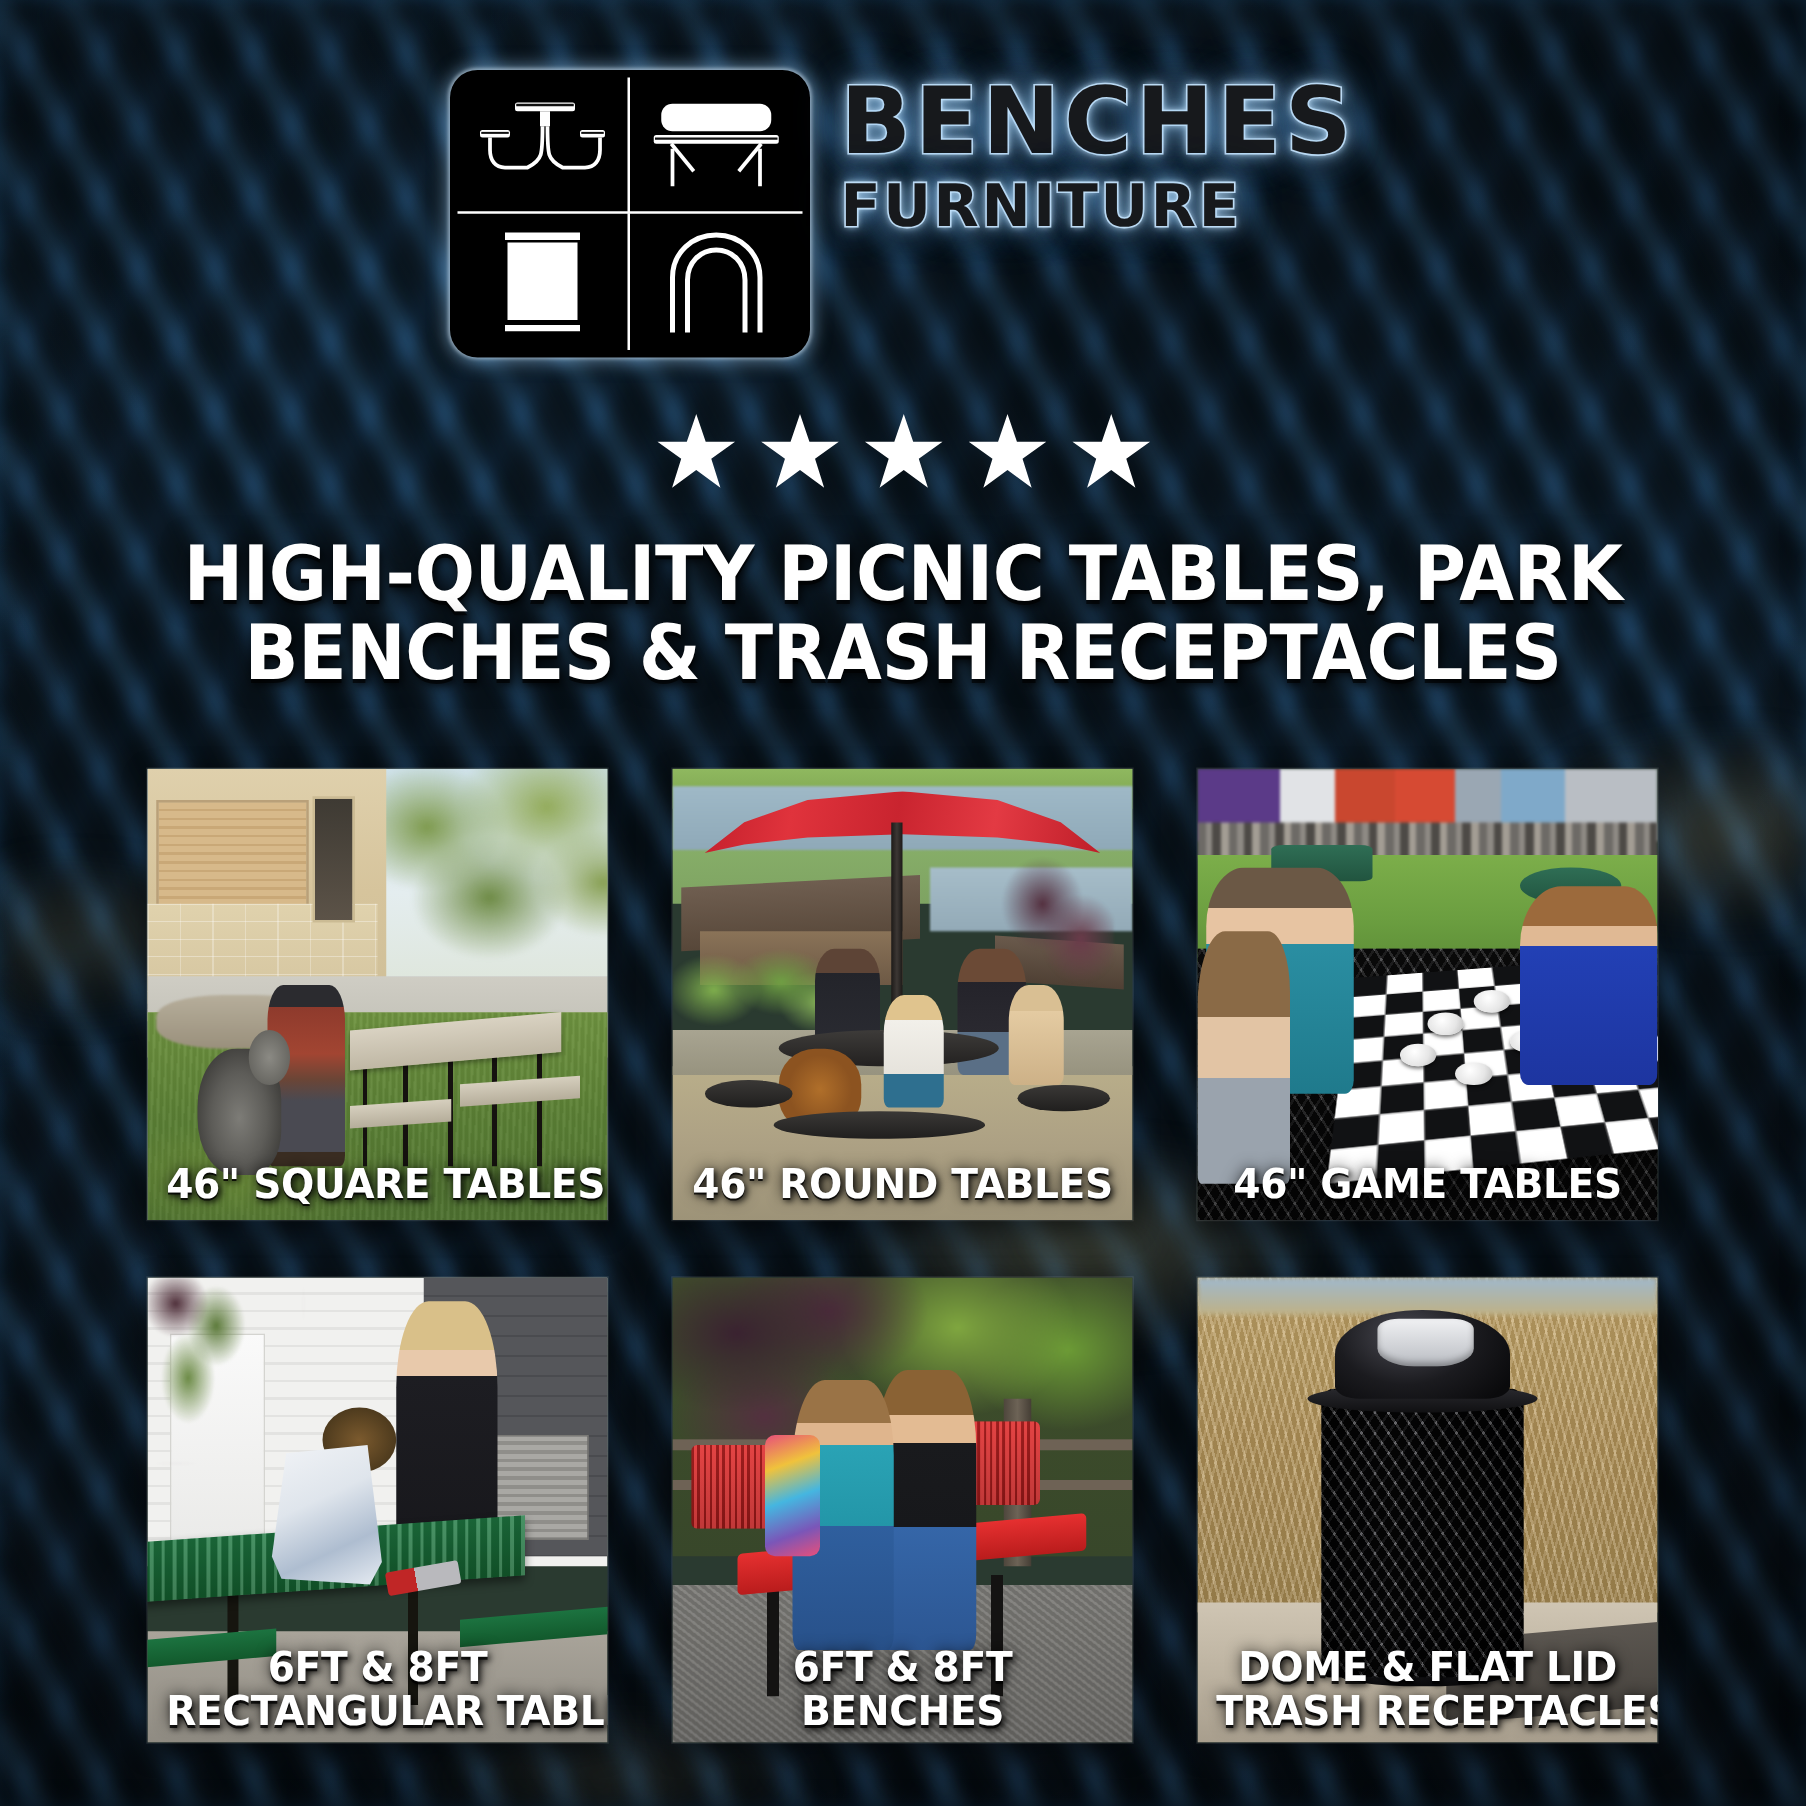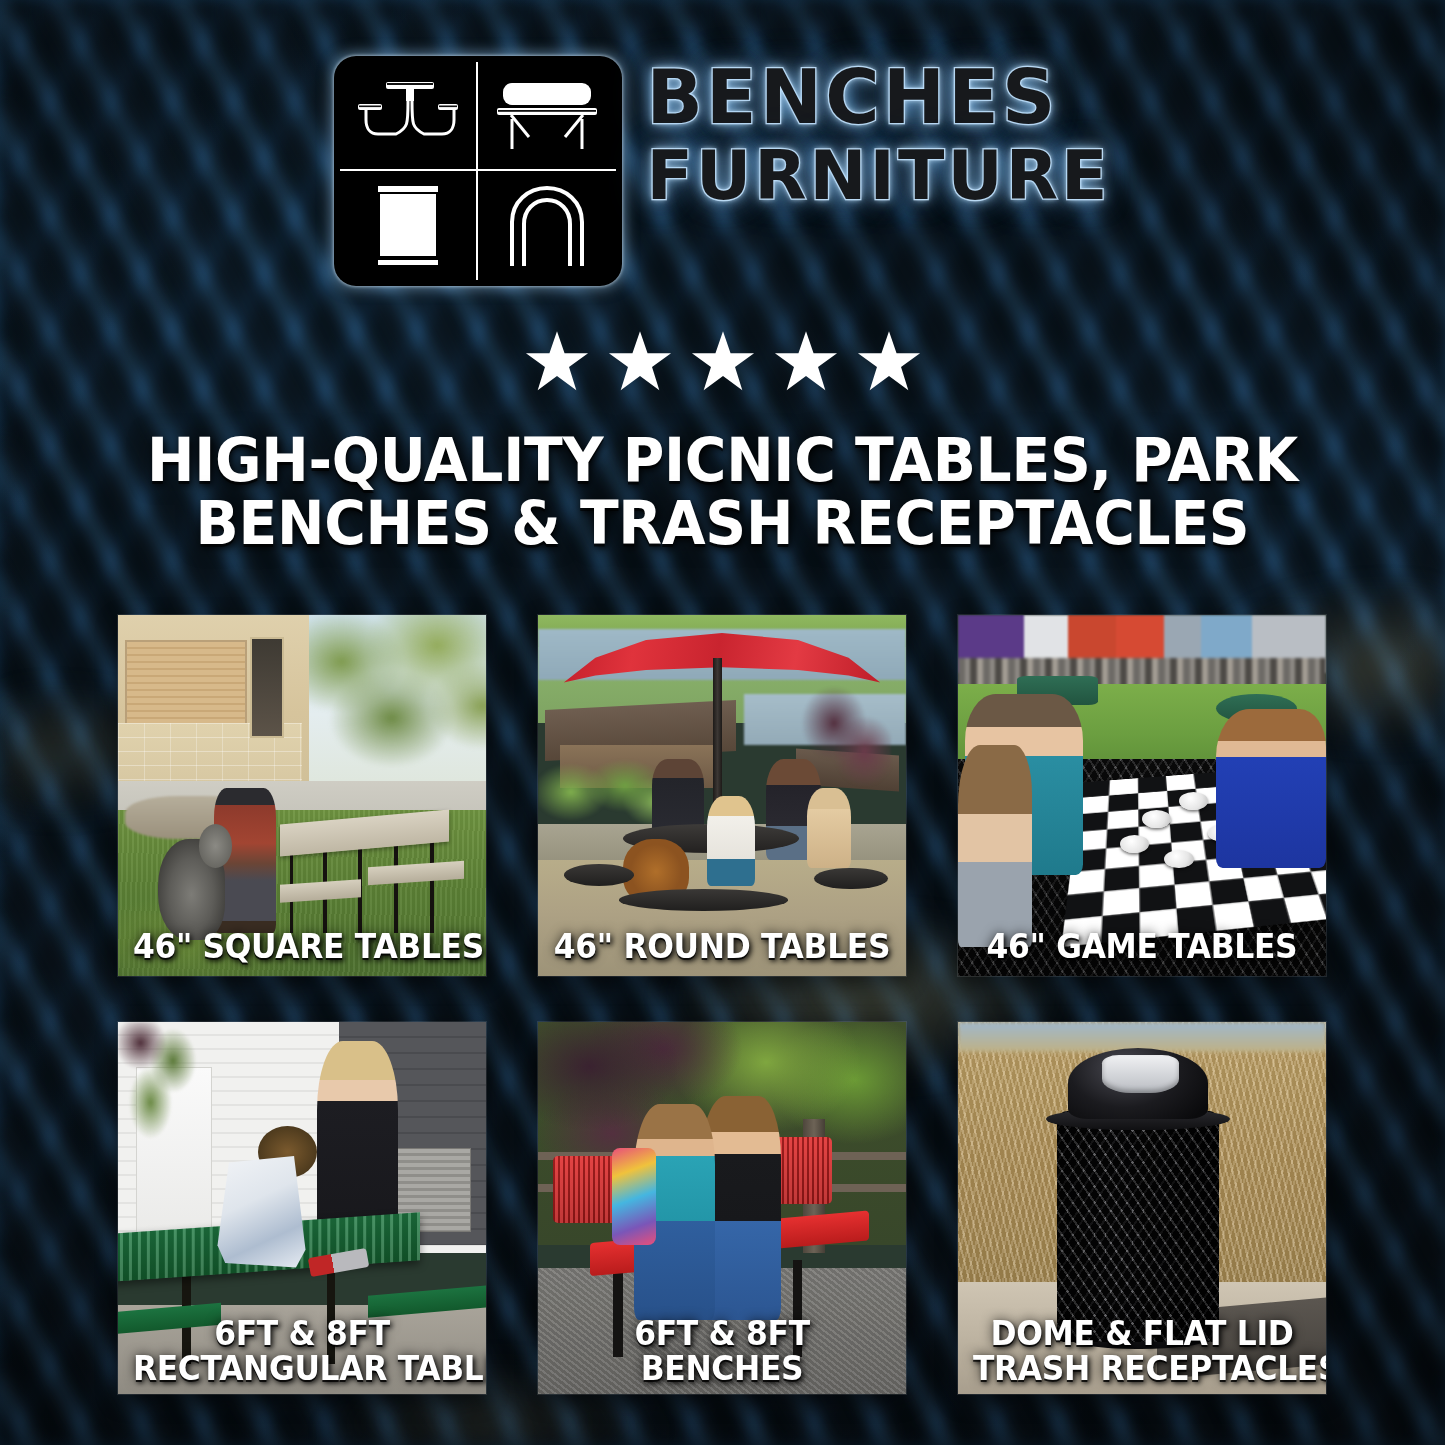"FURNITURE" .wm-3 { font-size: 68px -> 47px }
